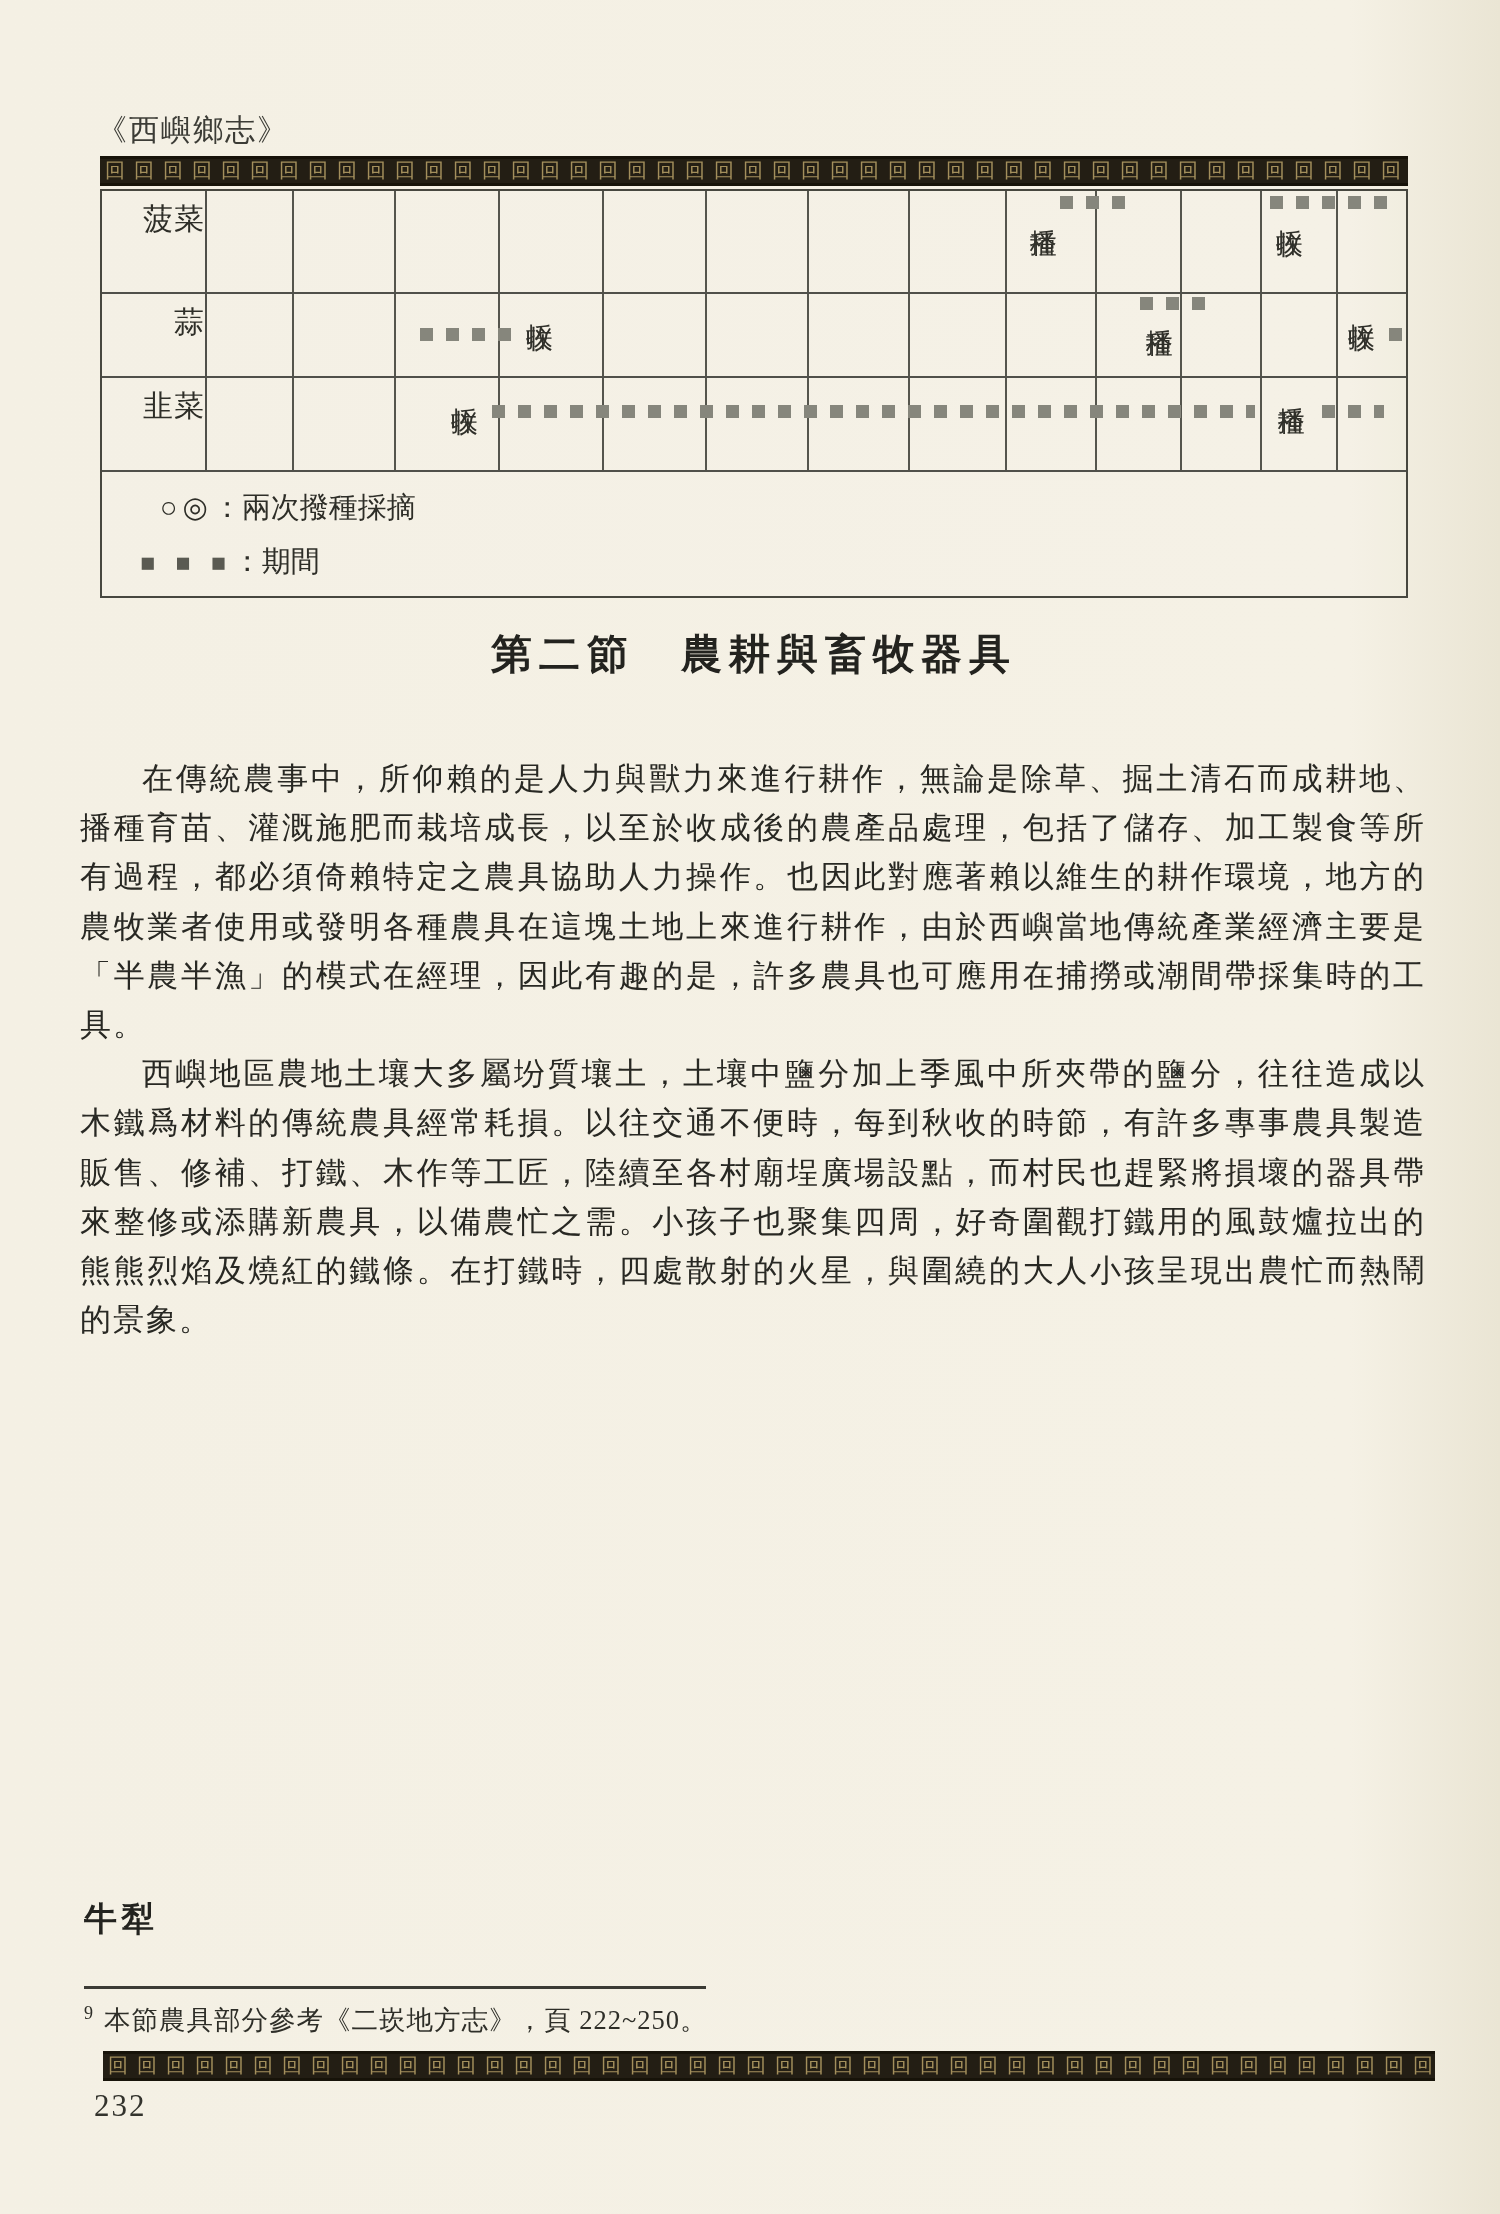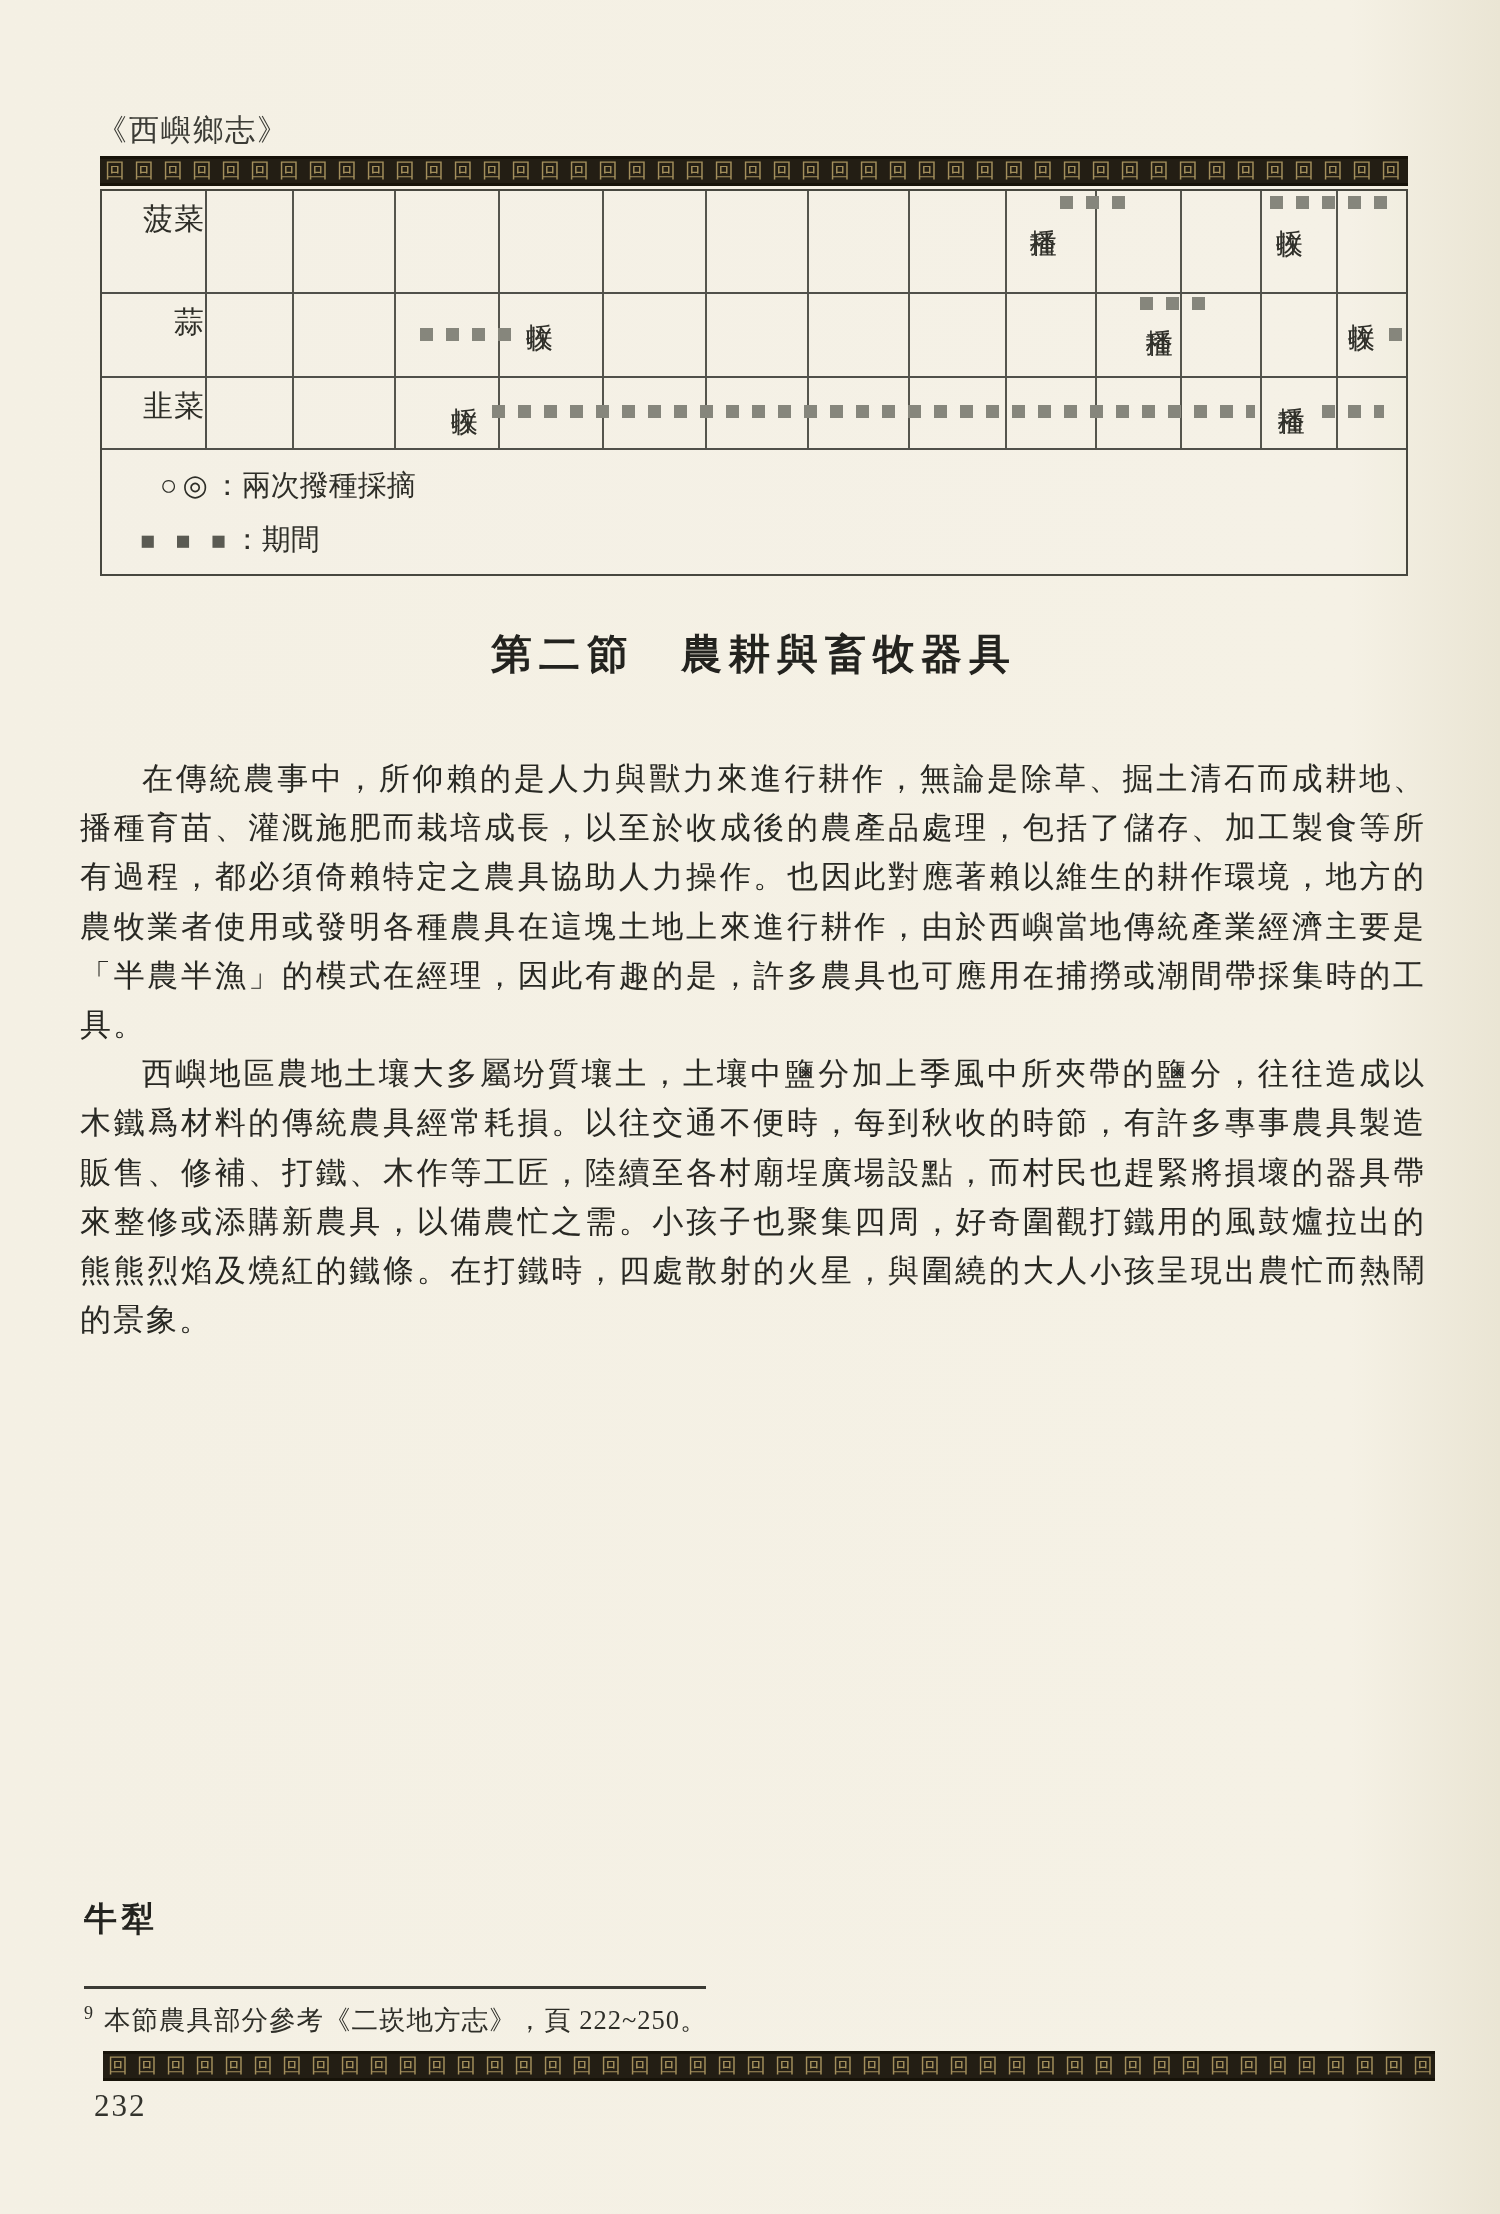"韭菜" div.cal-row { height: 72px -> 94px }
